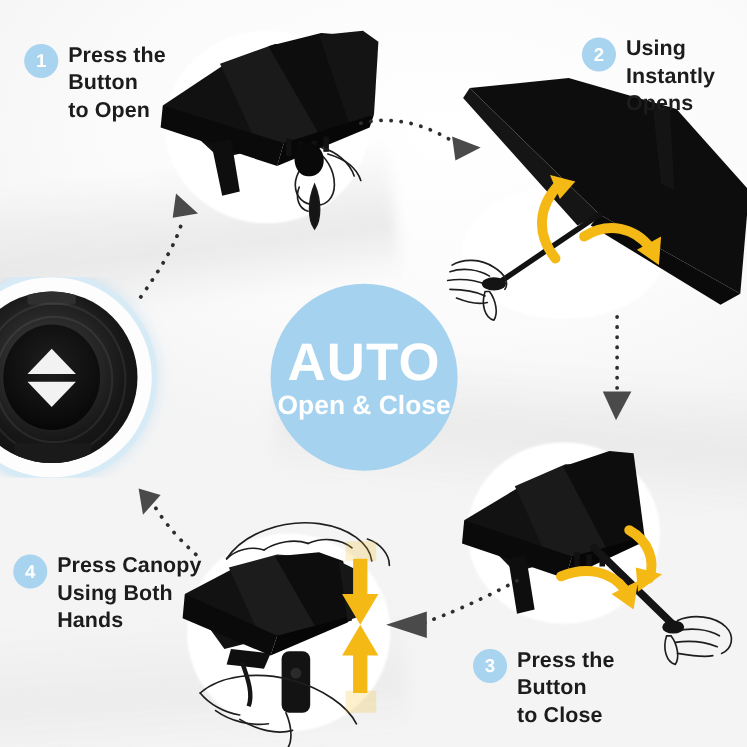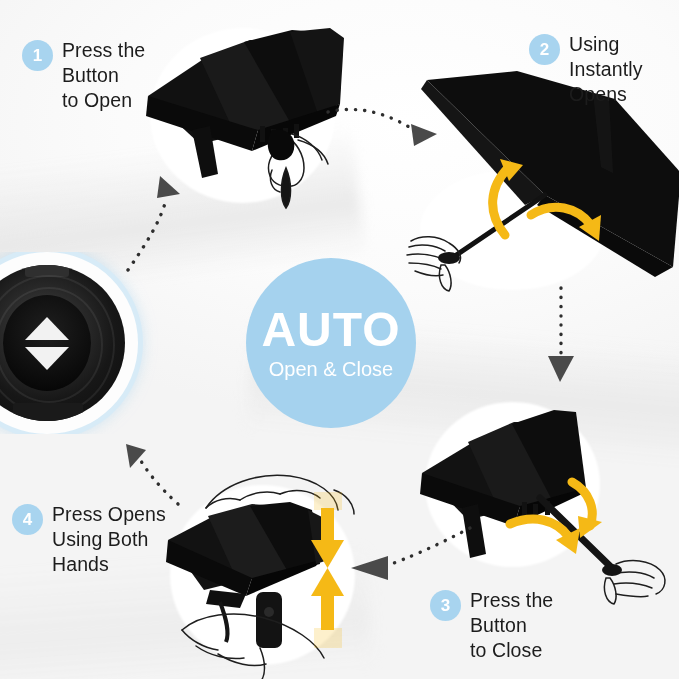"Press the" .steptext { font-weight: 400 -> 700 }
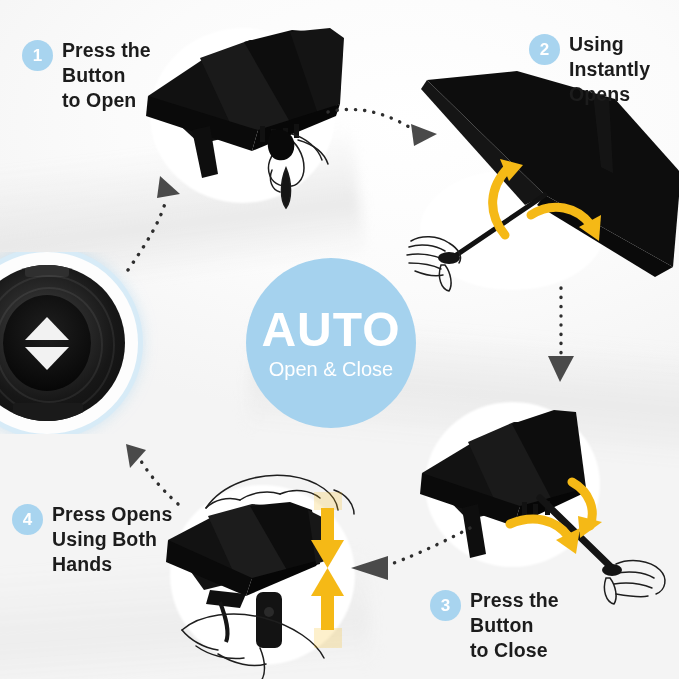"Open & Close" #auto-circle .auto-sub { font-size: 20px -> 24px; font-weight: 400 -> 700 }
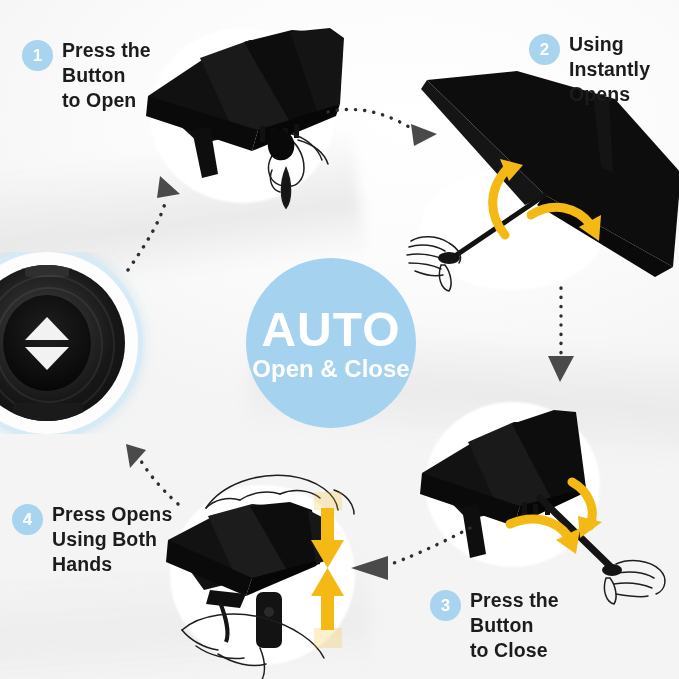"Press Opens" div.steptext { text: Opens -> Canopy }
